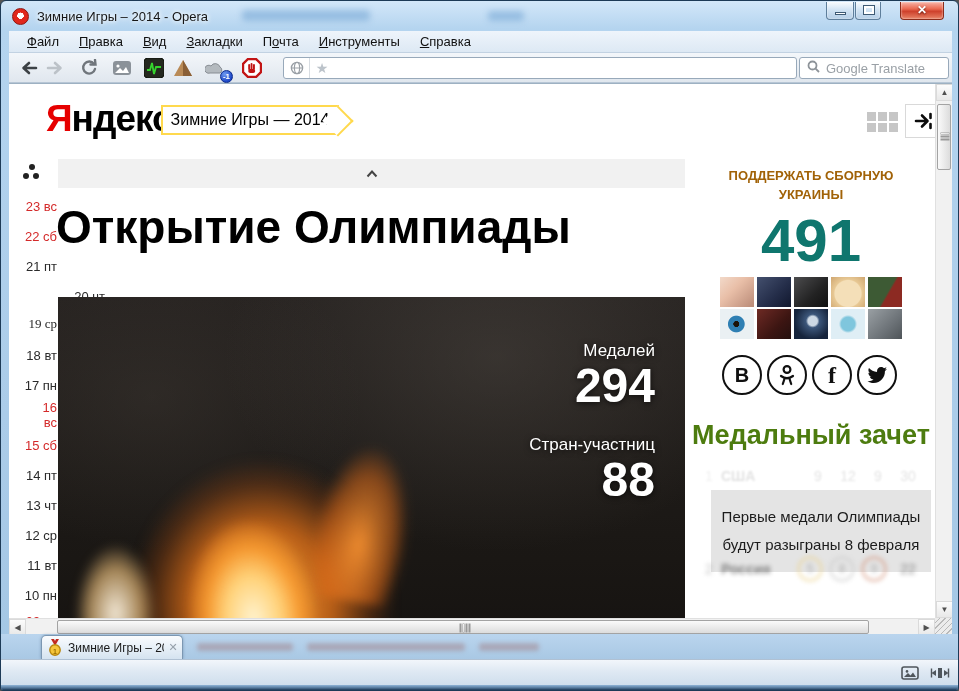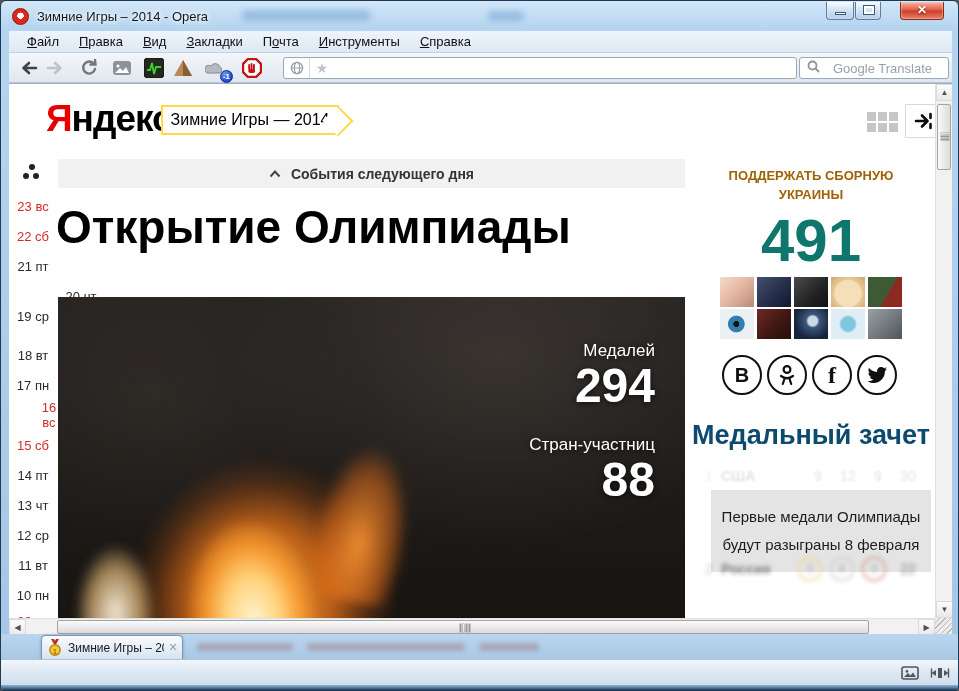"Google Translate" .searchbox { gap: 7px -> none }
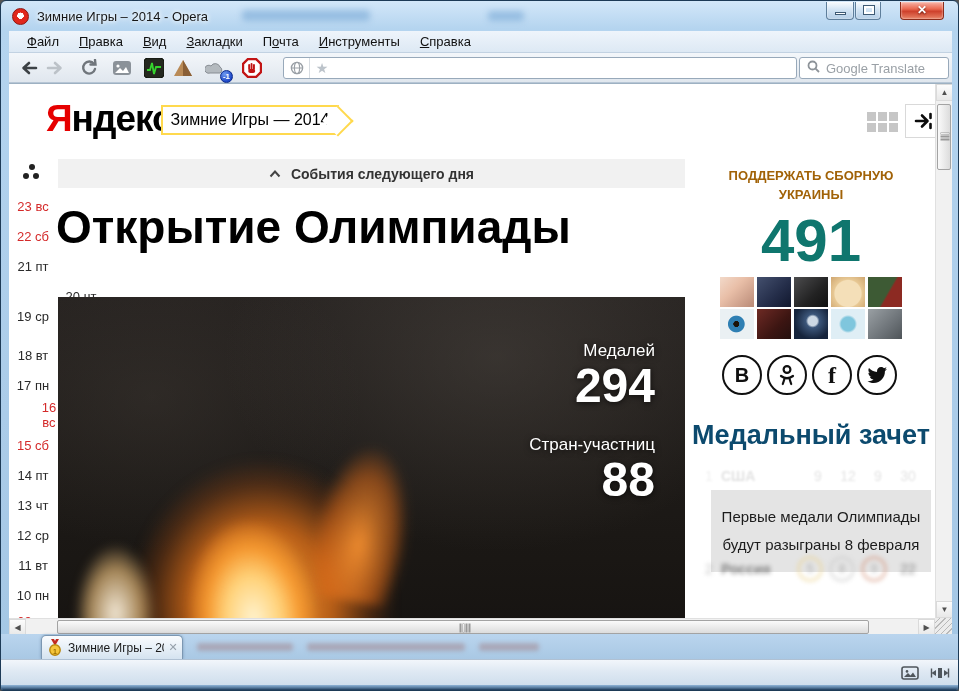"События следующего дня" span.lbl { html: <span>События следующего дня</span> -> none }
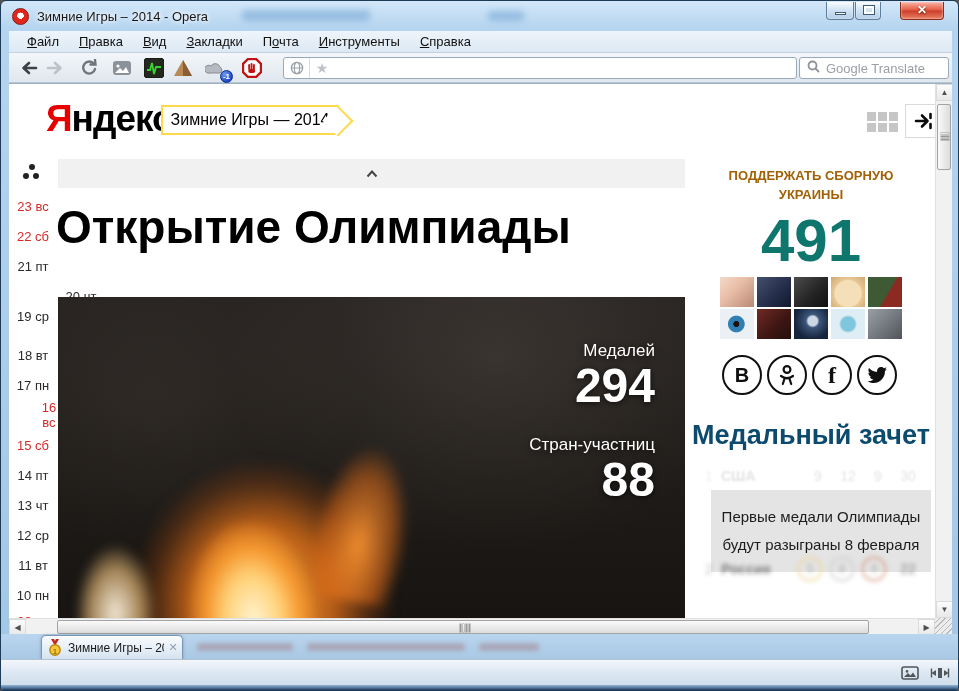"23 вс" .date { text-align: center -> right }
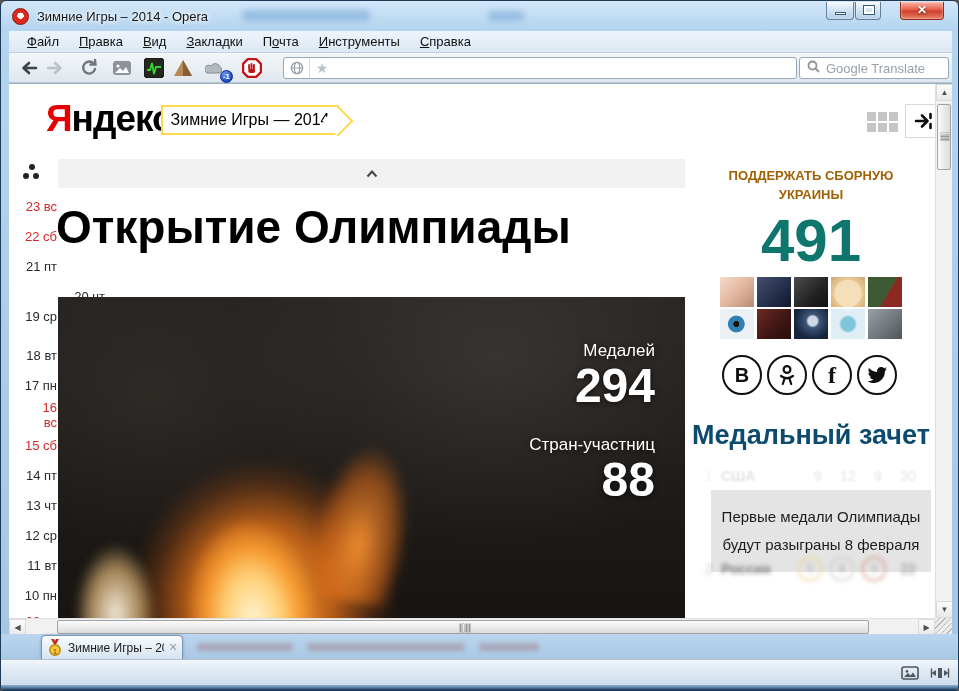"19 ср" div.date { font-family: none -> Liberation Serif, serif; top: 225px -> 232px }
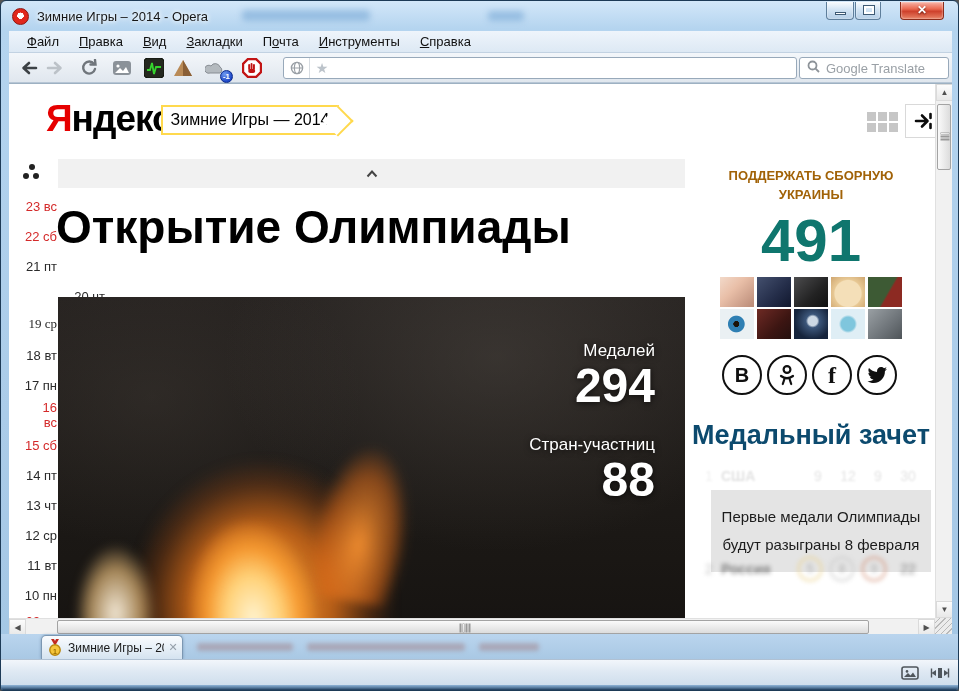"Медальный зачет" .medals-h { color: #0c4a6e -> #4d7c0f }
